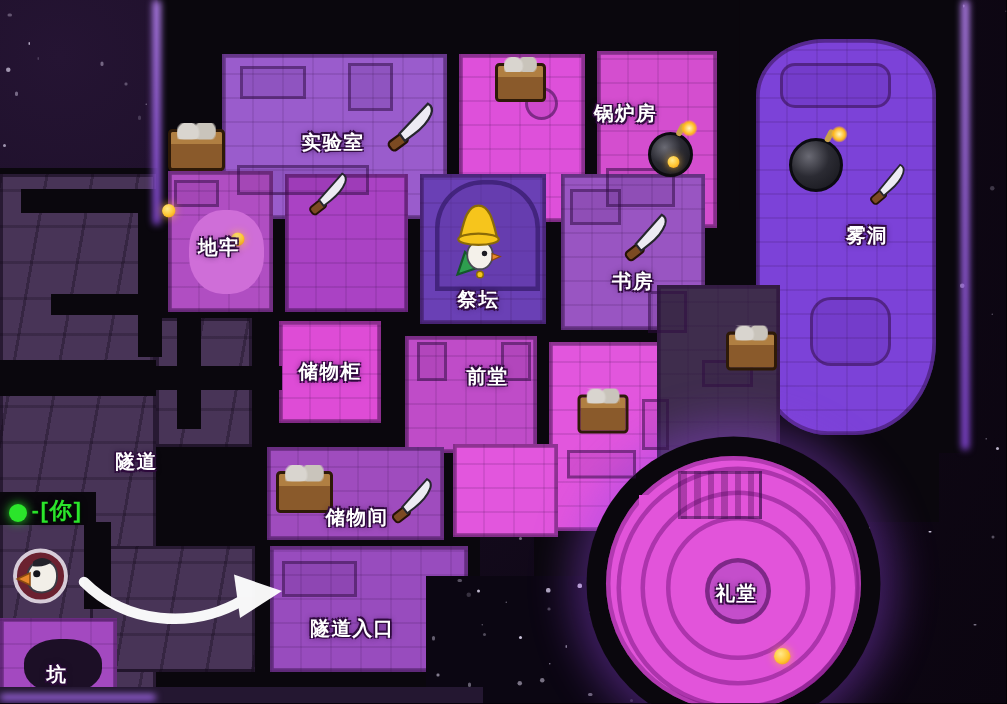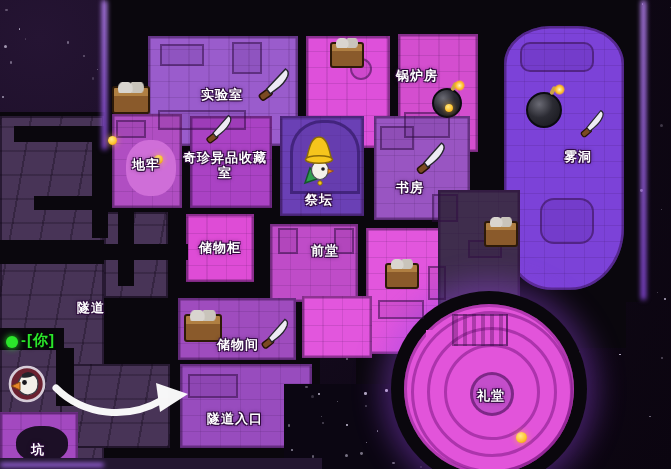"奇珍异品收藏室" span.label { html: <span>奇珍异品收藏室</span> -> none }
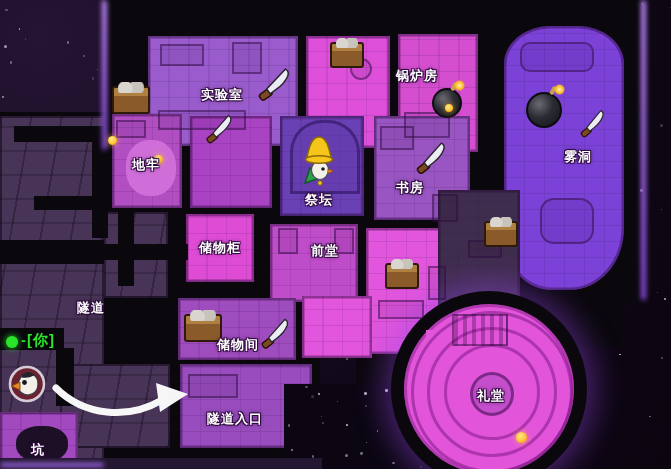"书房" span.label { left: 396px -> 408px }
